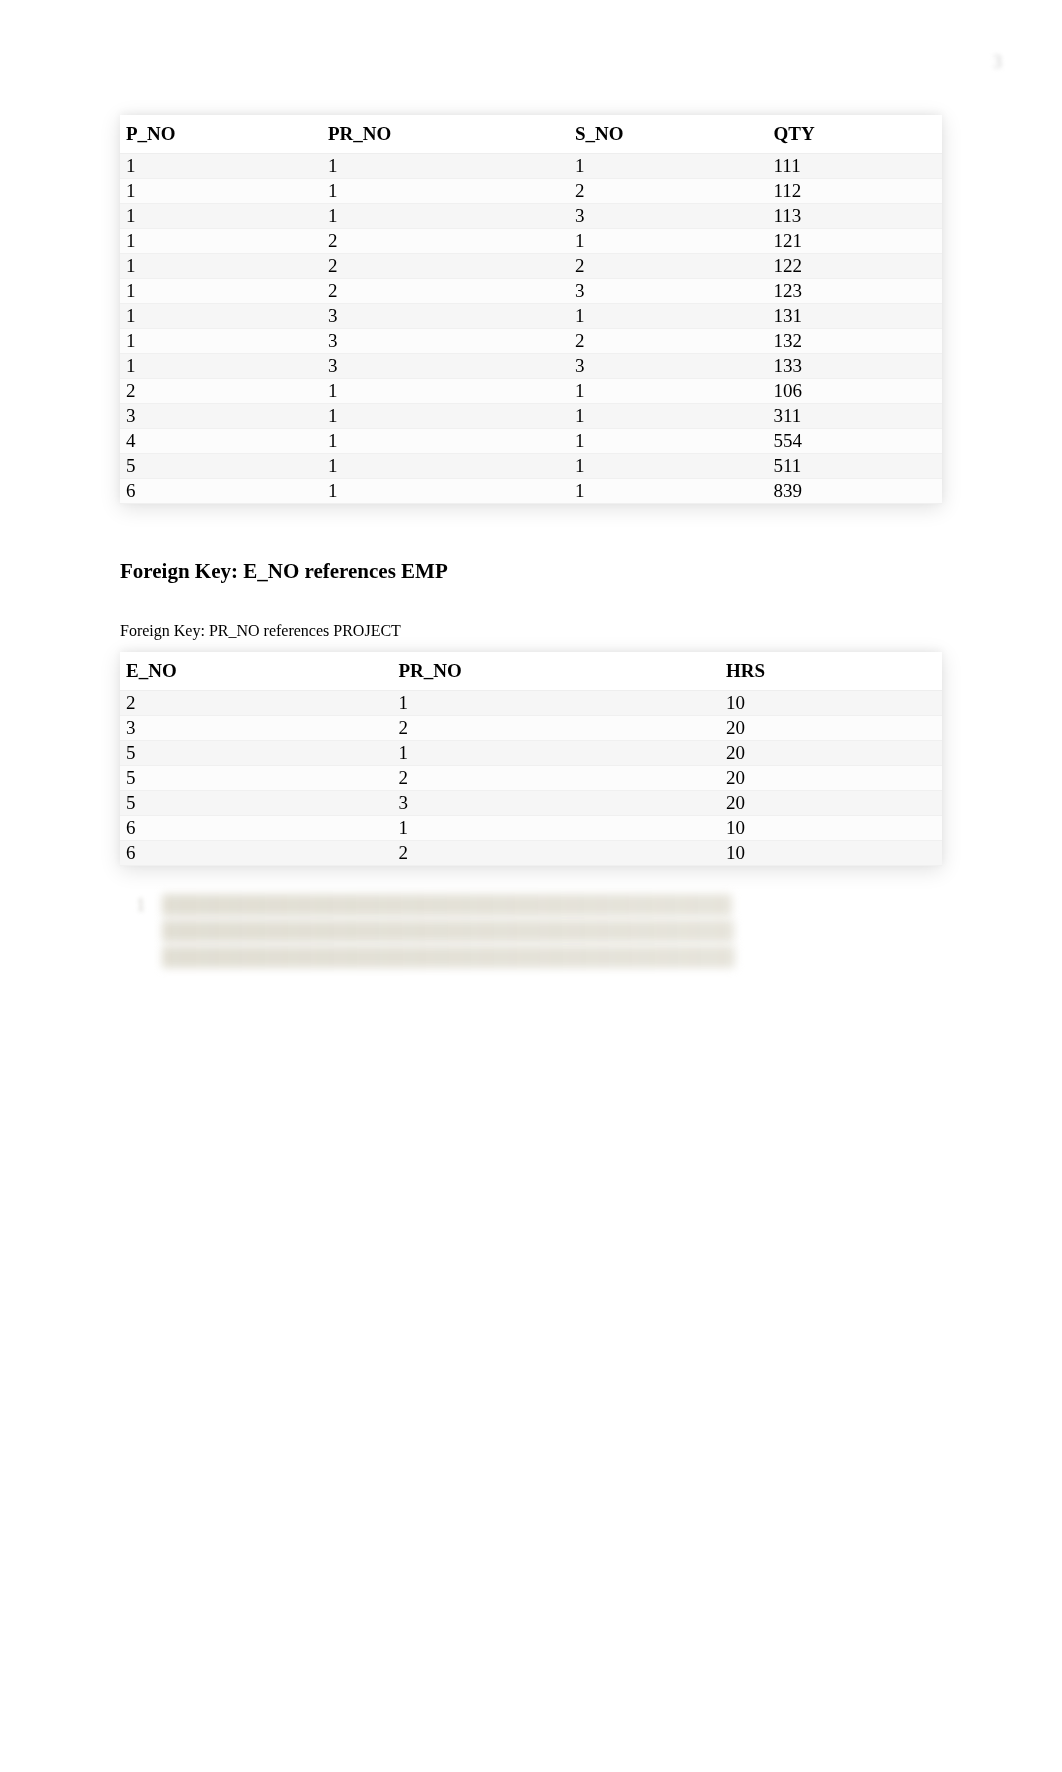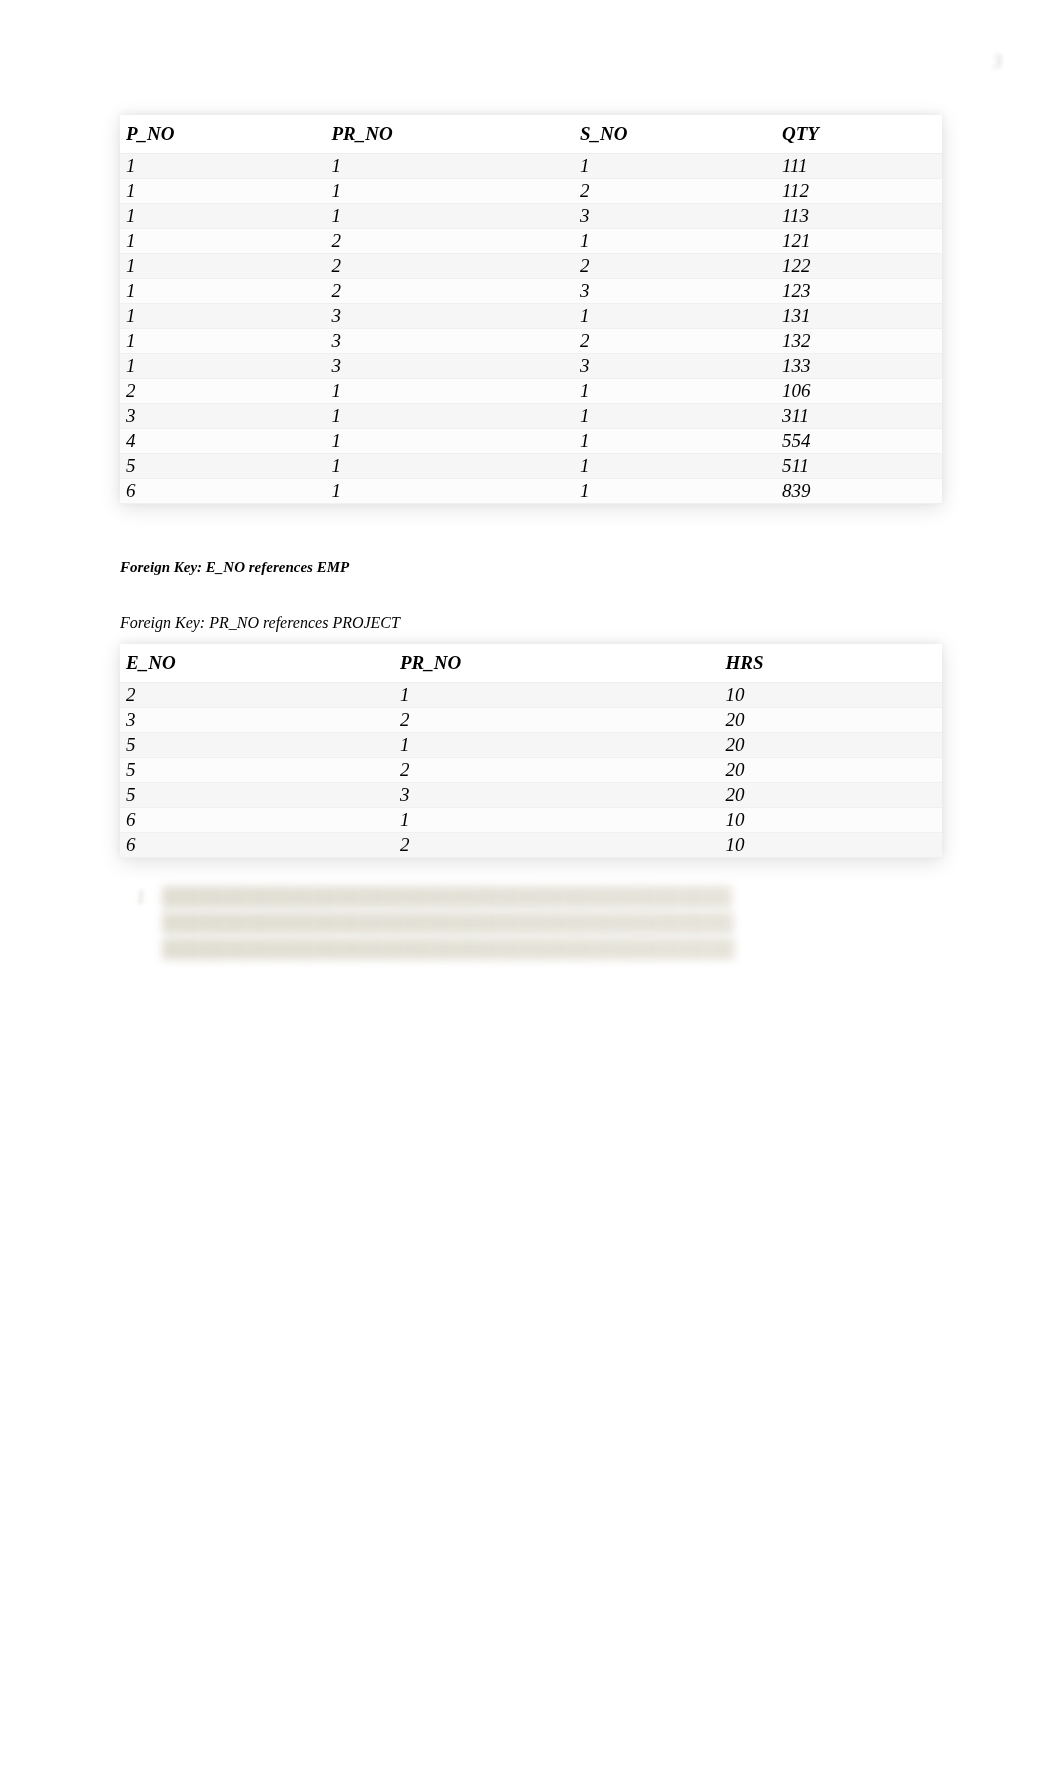"P_NO" .page { font-style: italic -> none }
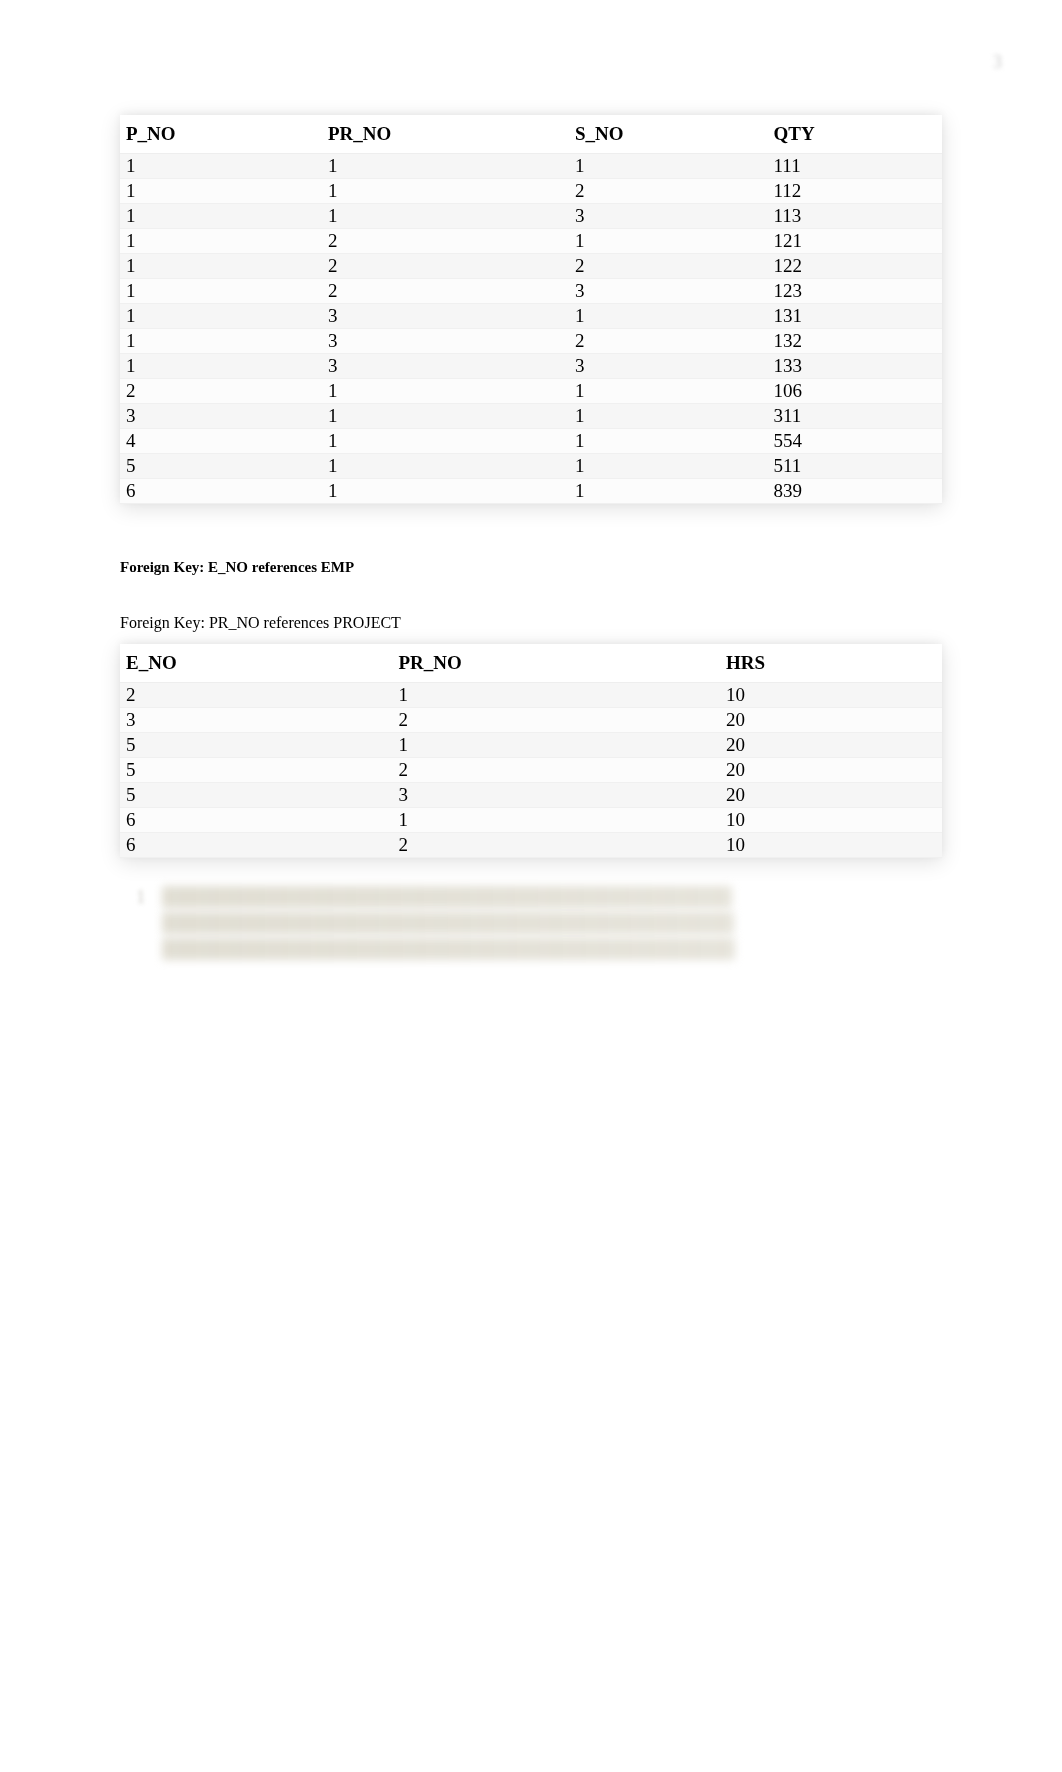"Foreign Key: E_NO references EMP" .key-line-bold { font-size: 15px -> 21px }
